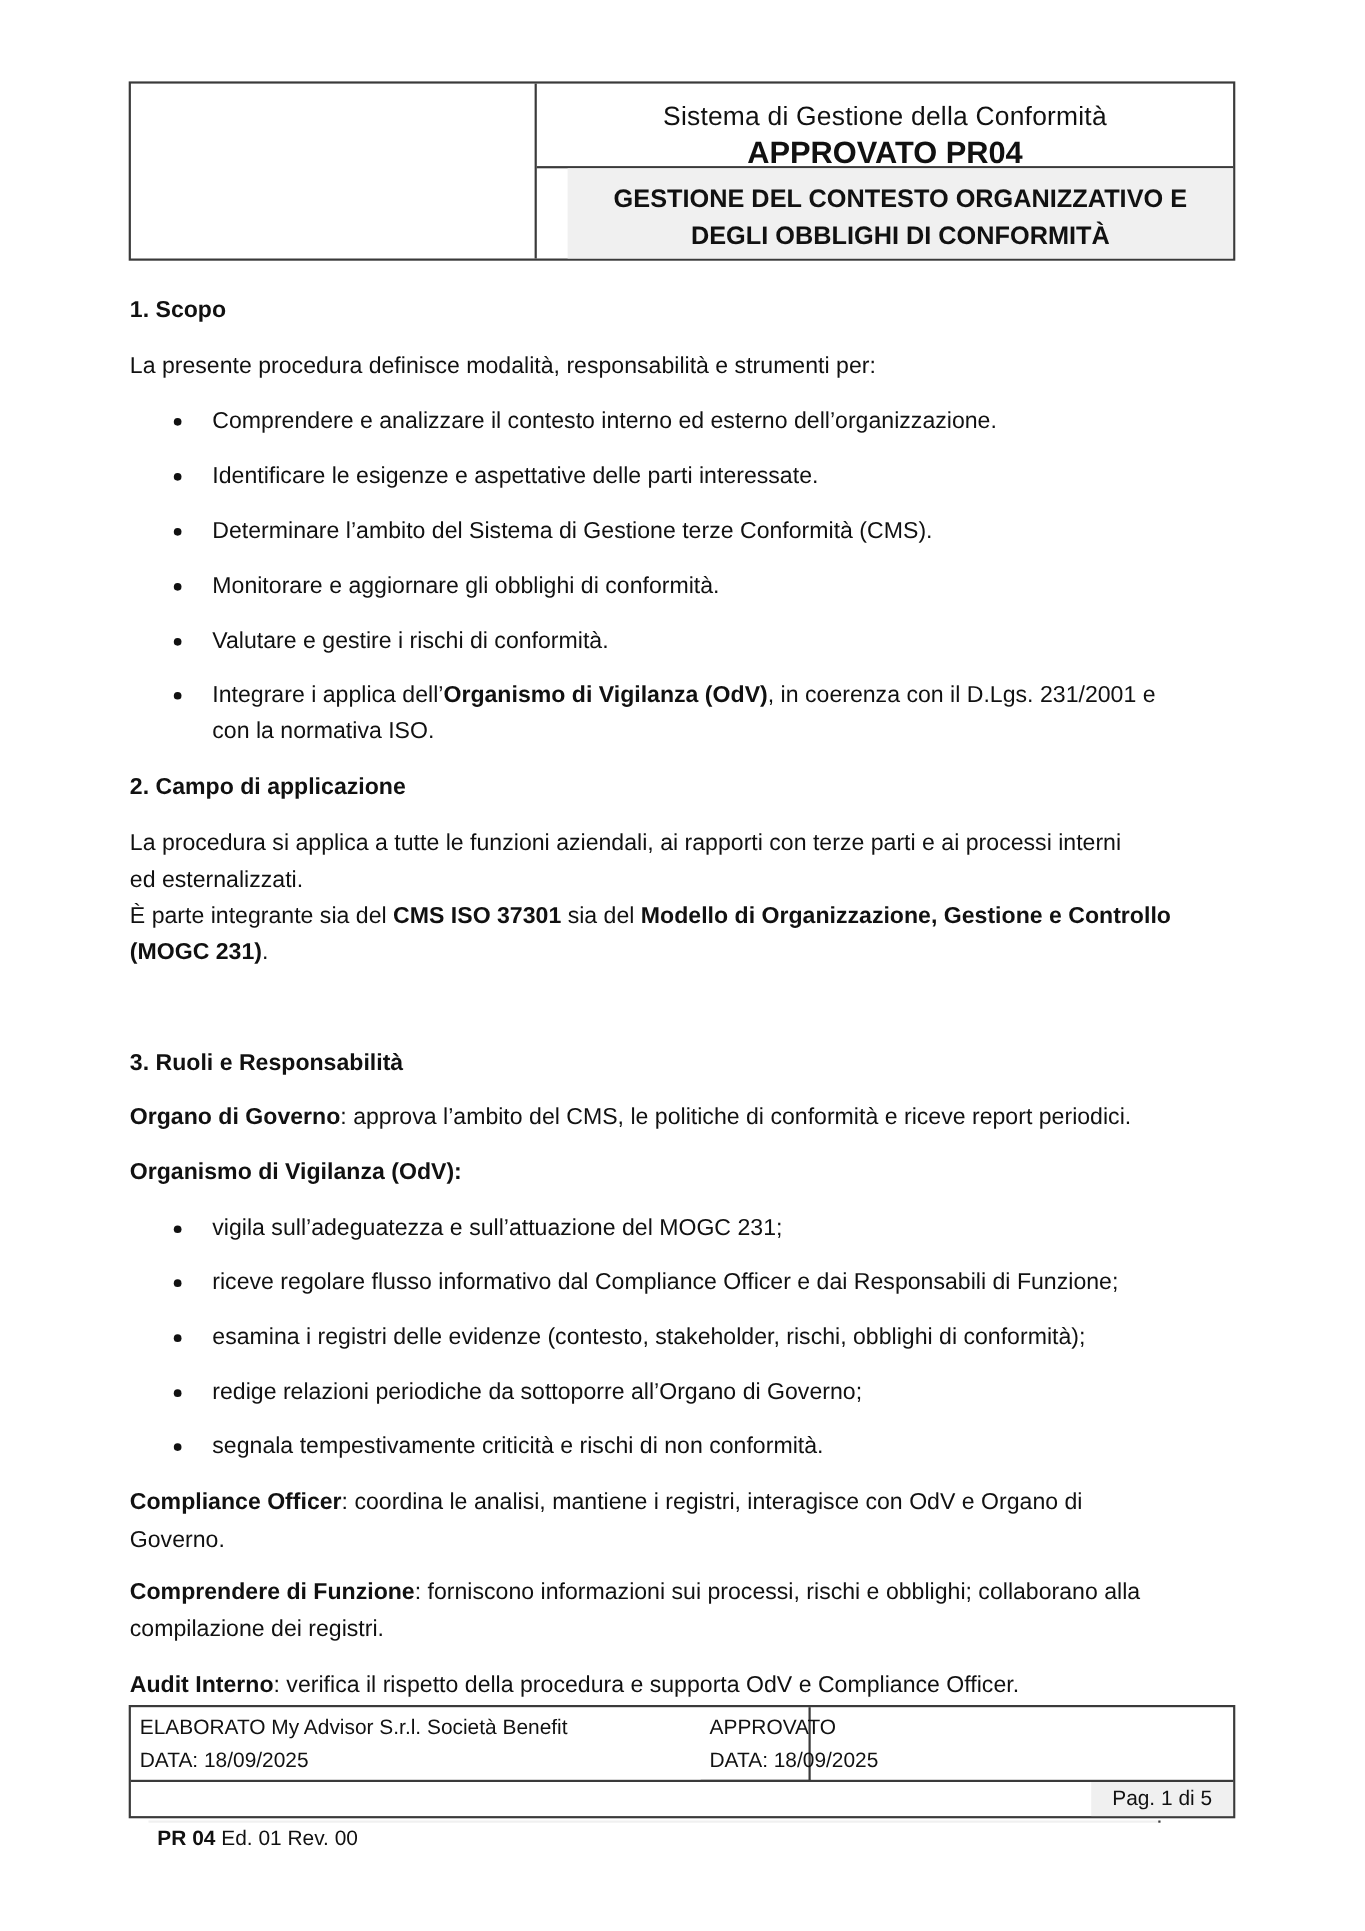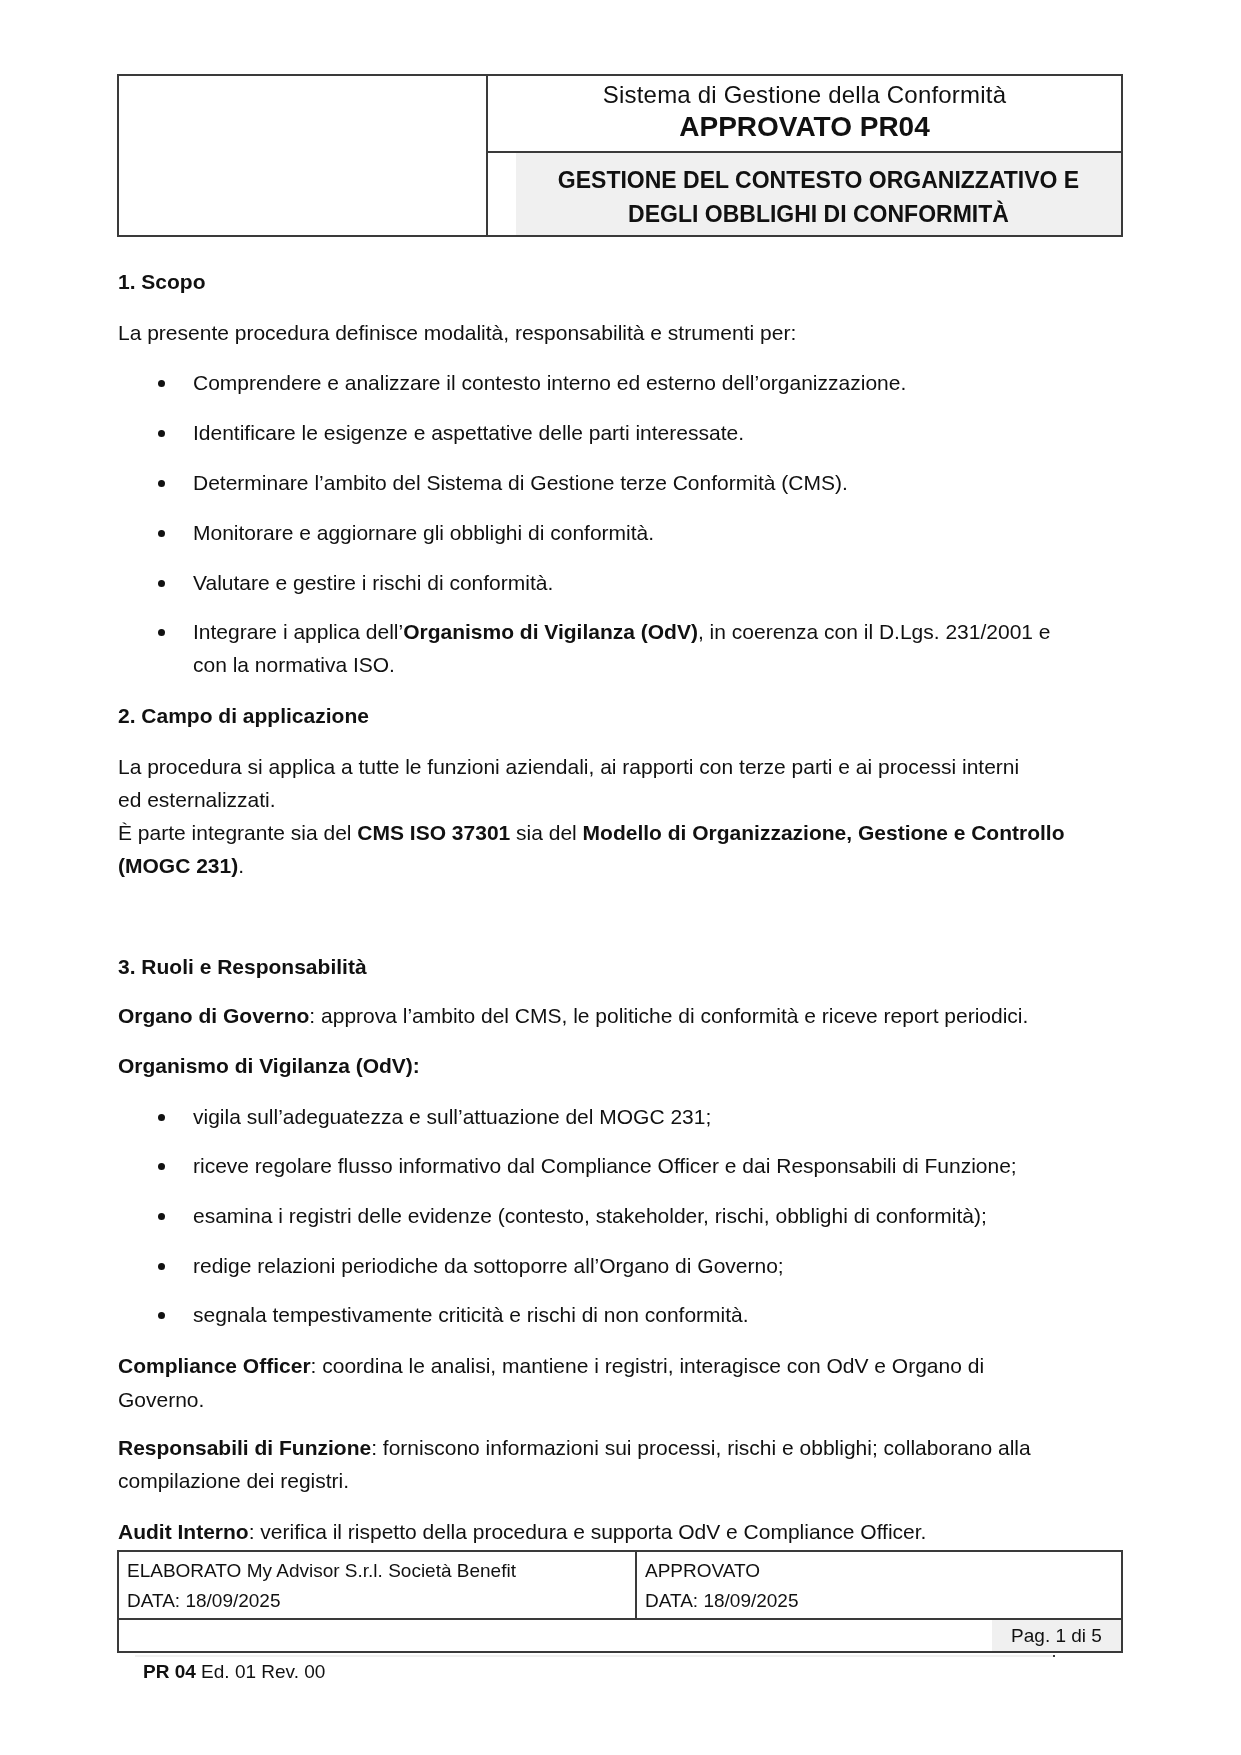"Sistema di Gestione della Conformità" .sys-title { margin-top: 5px -> 17px }
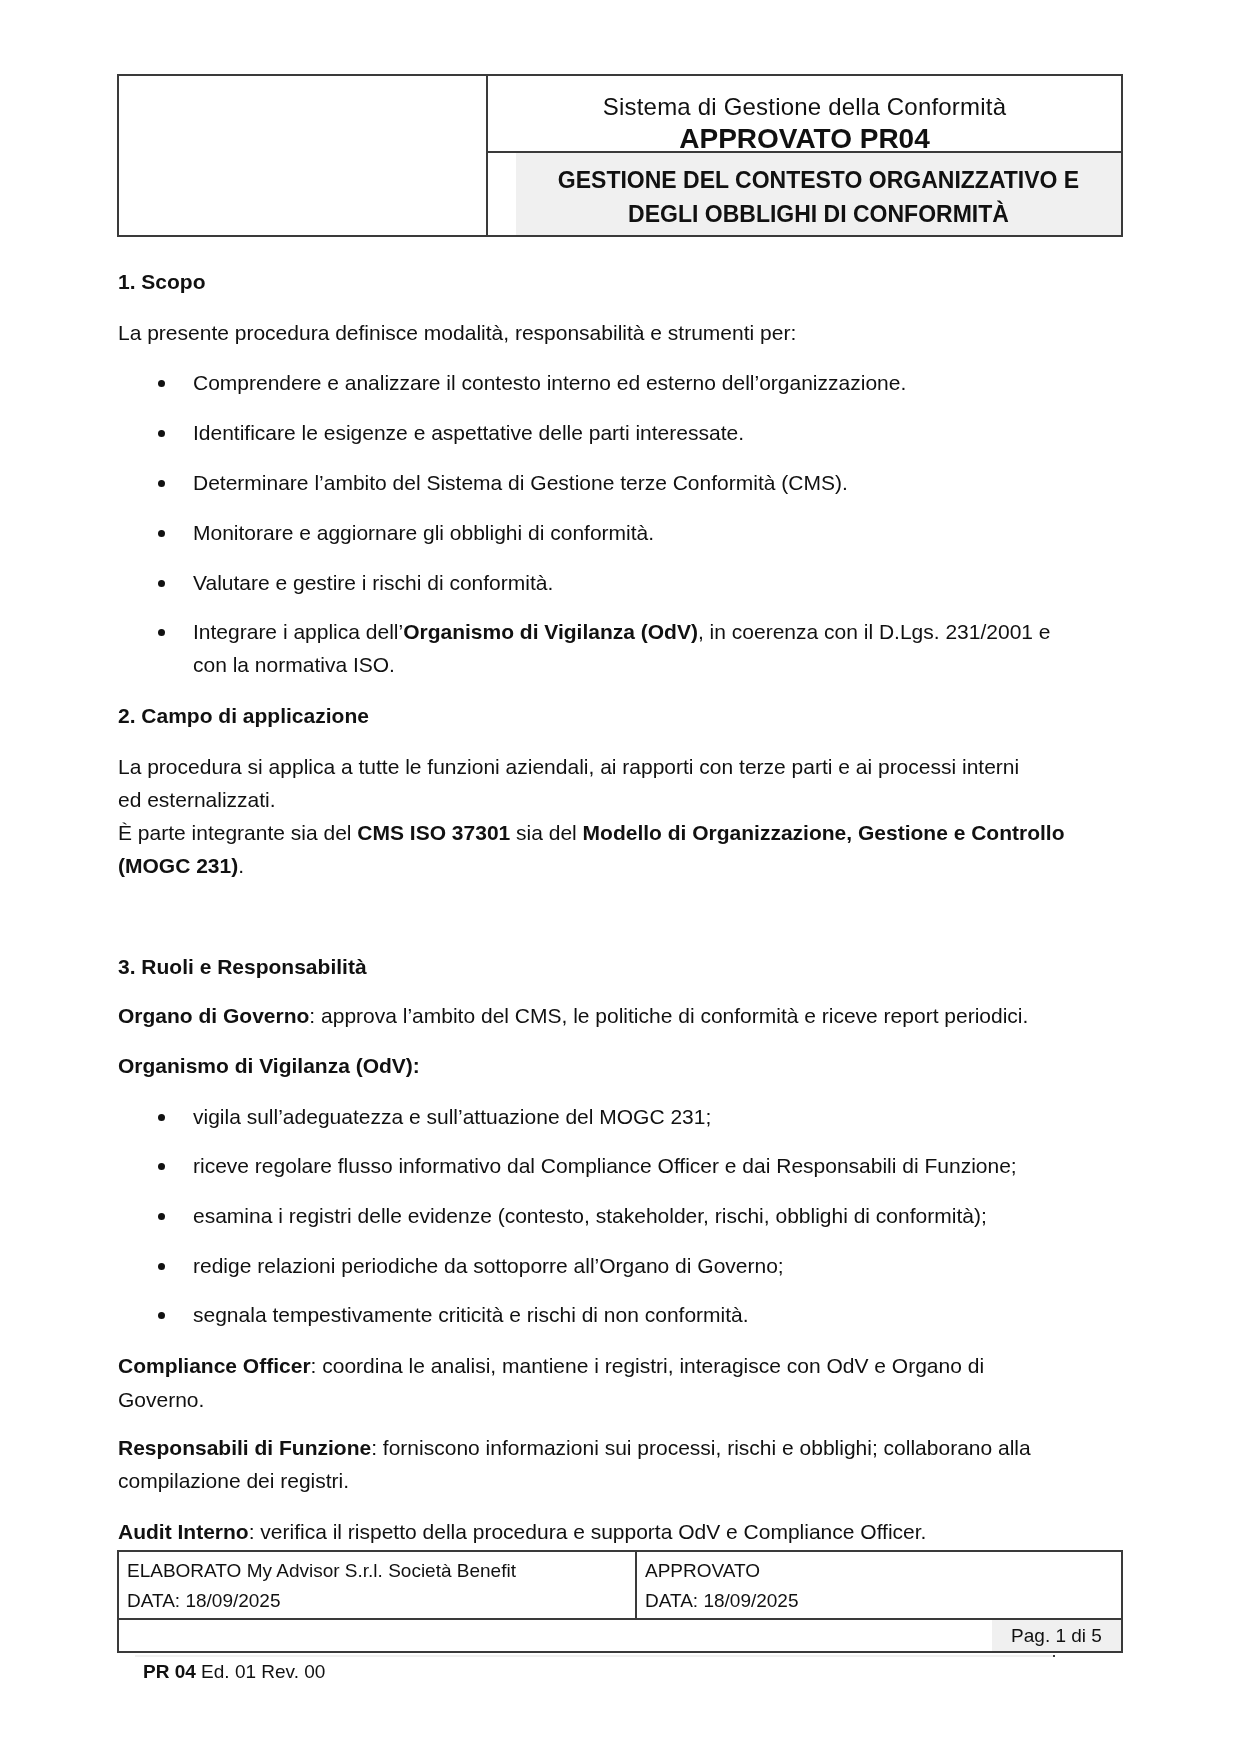"Responsabili di Funzione" span.b { text: Responsabili -> Comprendere }
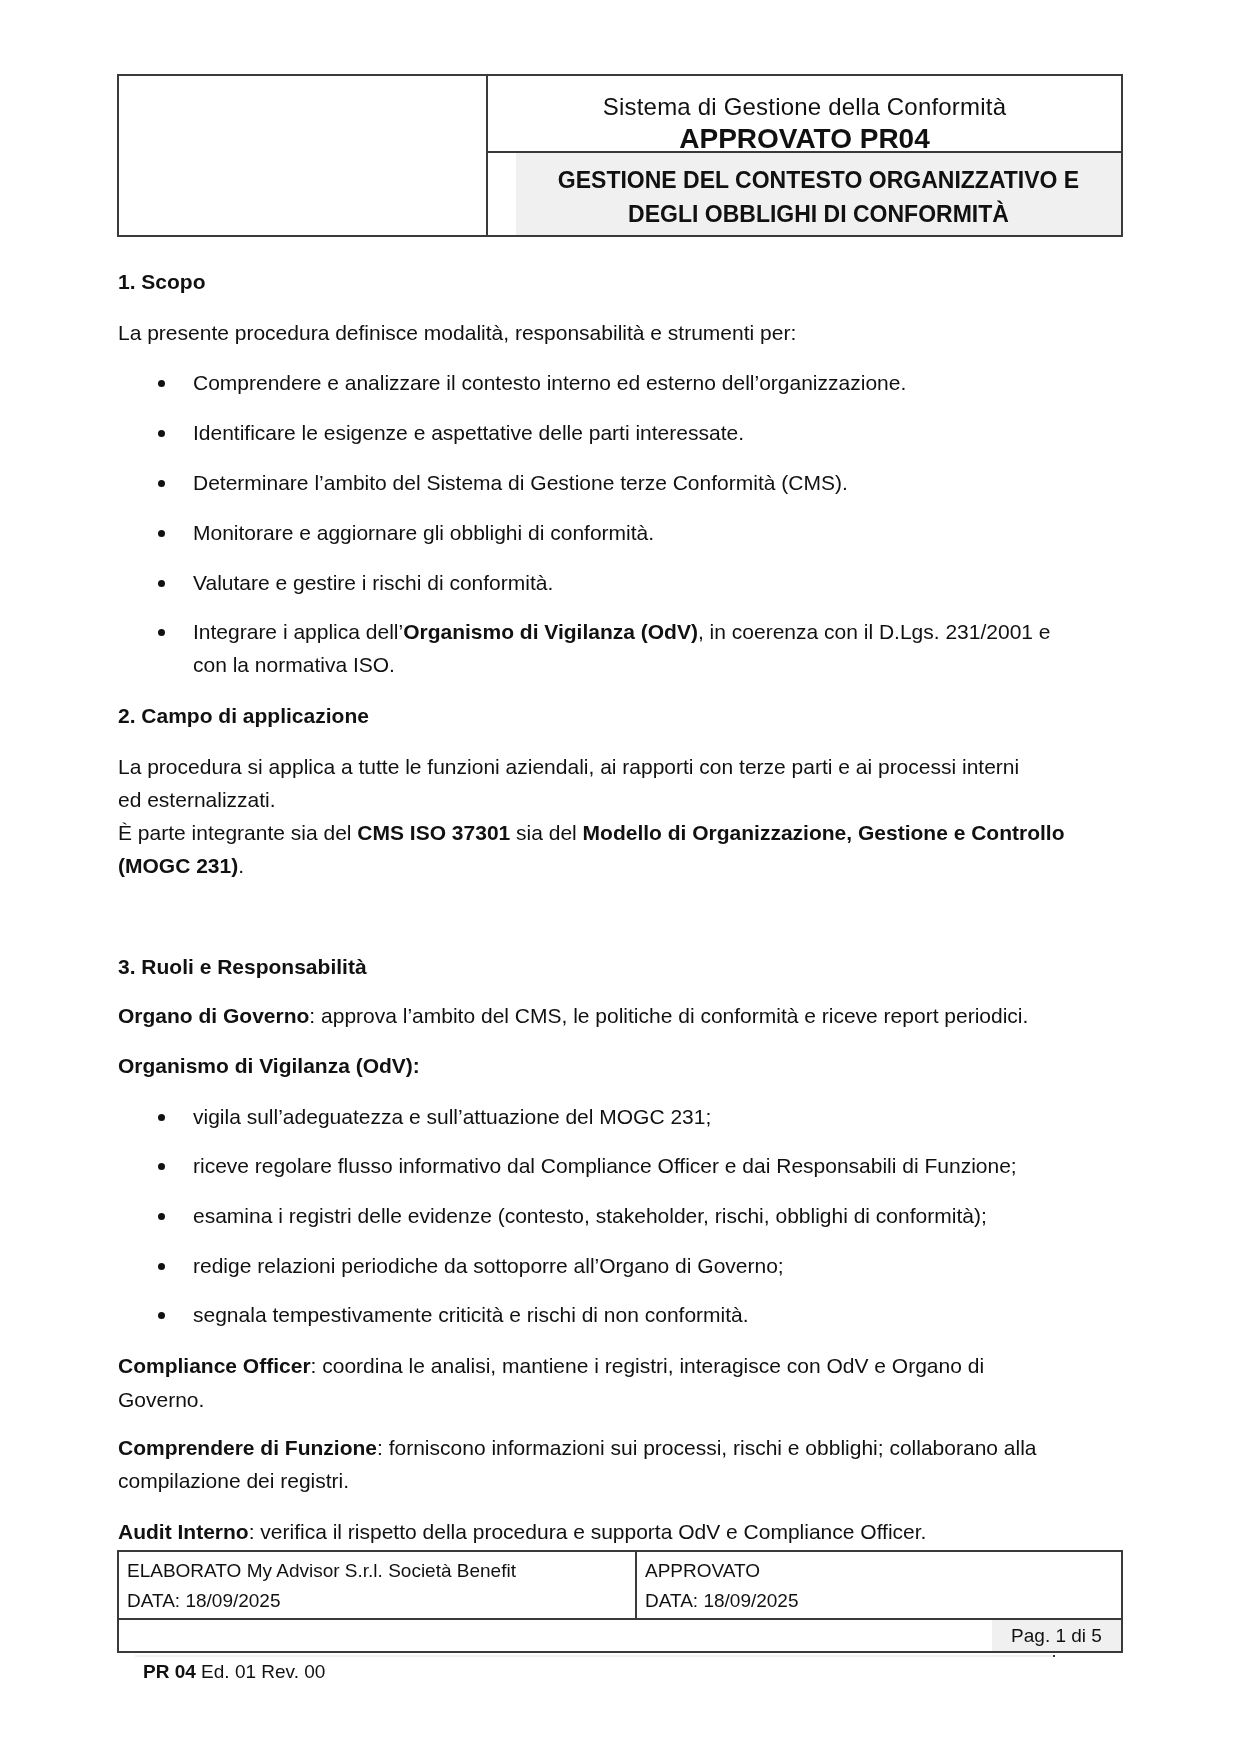"ELABORATO My Advisor S.r.l. Società" .ftr-l { width: 518px -> 618px }
